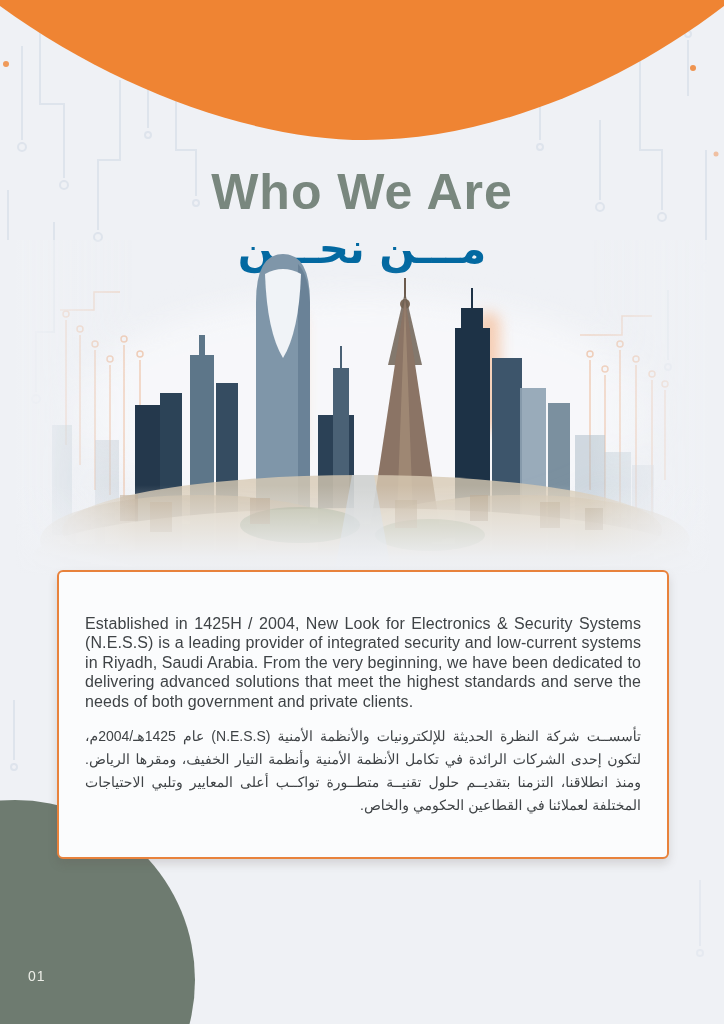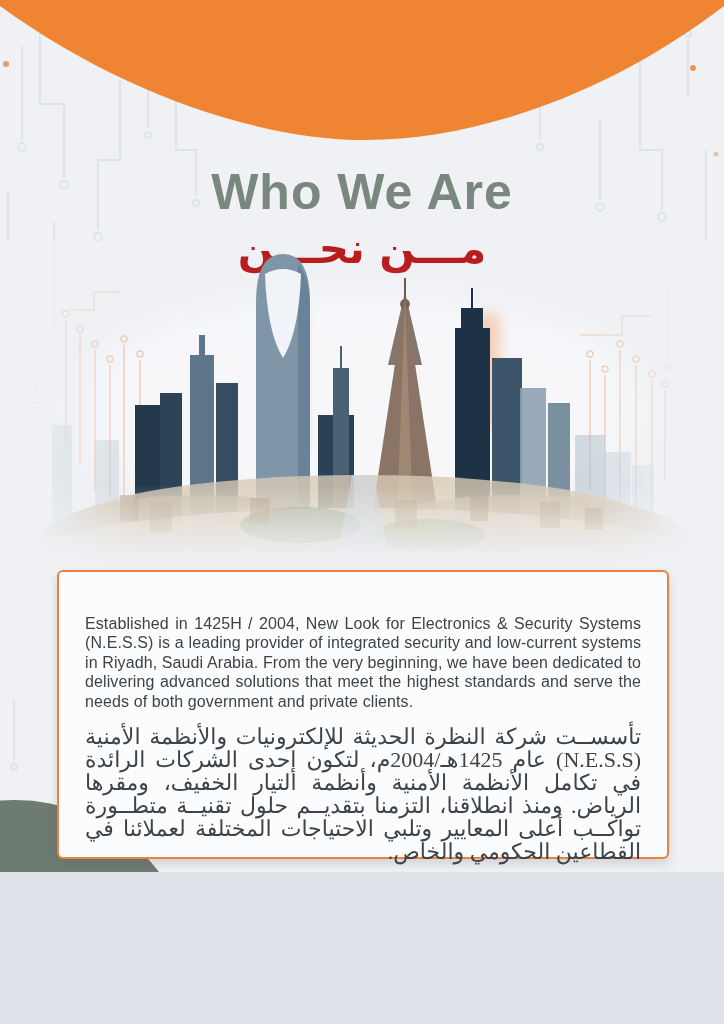"Who We Are" .page { height: 872px -> 1024px }
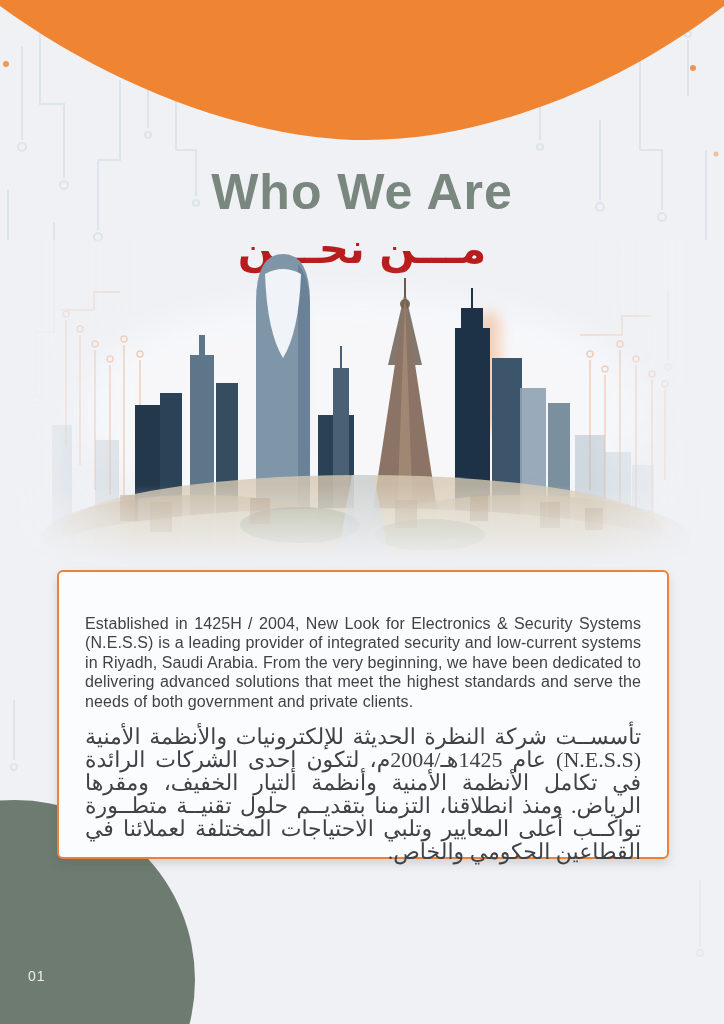"مـــن نحـــن" .title-ar { color: #b91c1c -> #0369a1 }
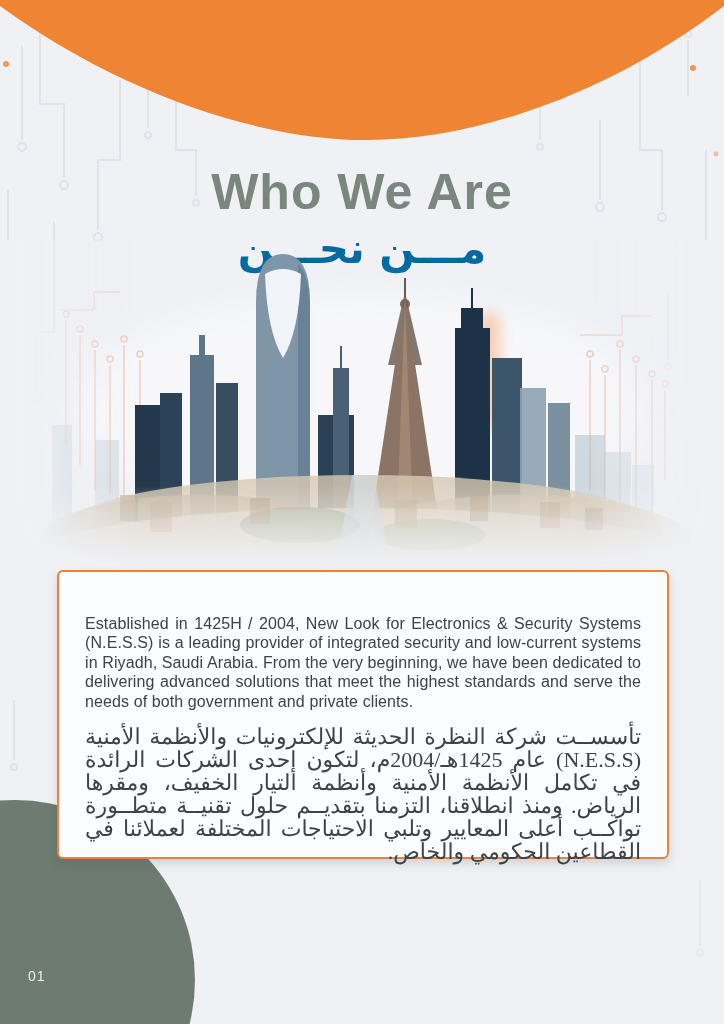"تأسســت شركة النظرة الحديثة للإلكترونيات" .p-ar { font-family: Liberation Serif, serif -> Liberation Sans, sans-serif; font-size: 22px -> 14px }
